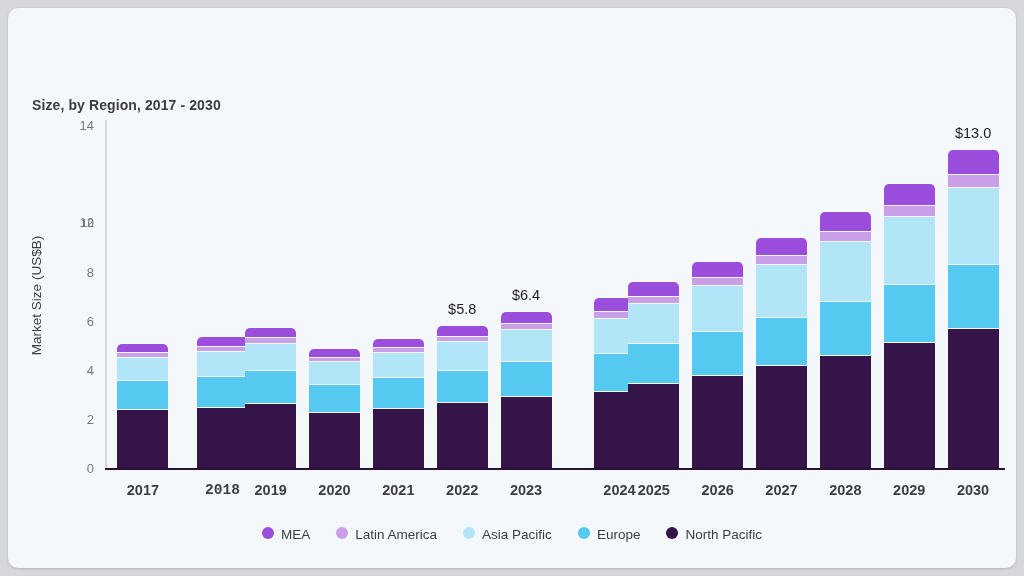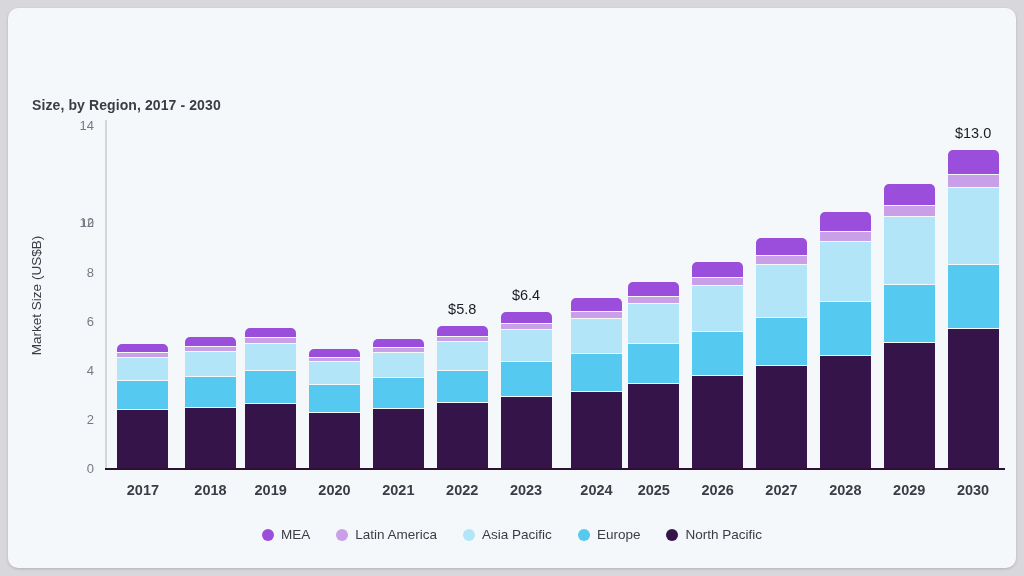"2018" div.bar-group { font-family: none -> Liberation Mono, monospace; left: 177px -> 189px }
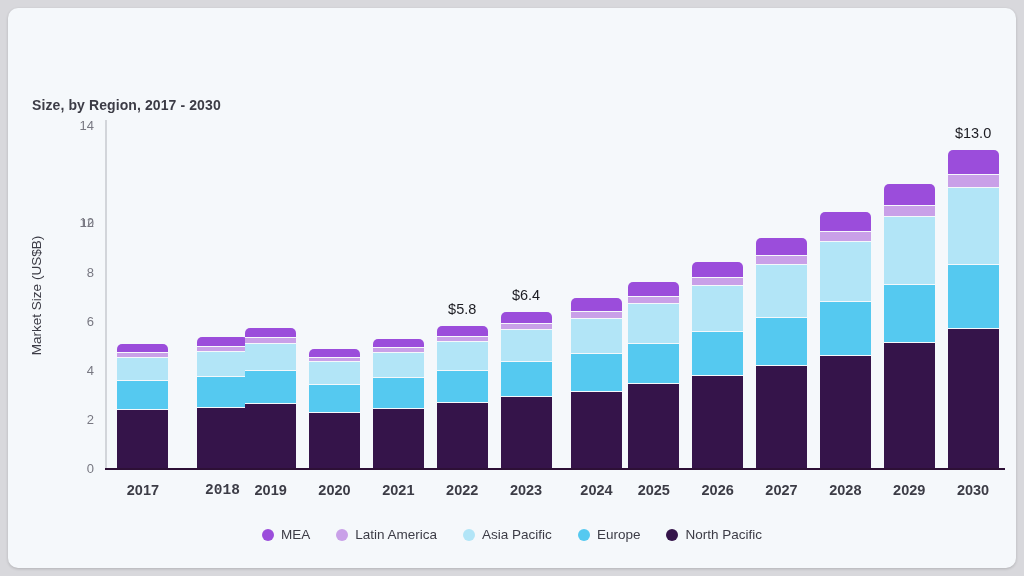"2024" div.bar-group { left: 563px -> 586px }
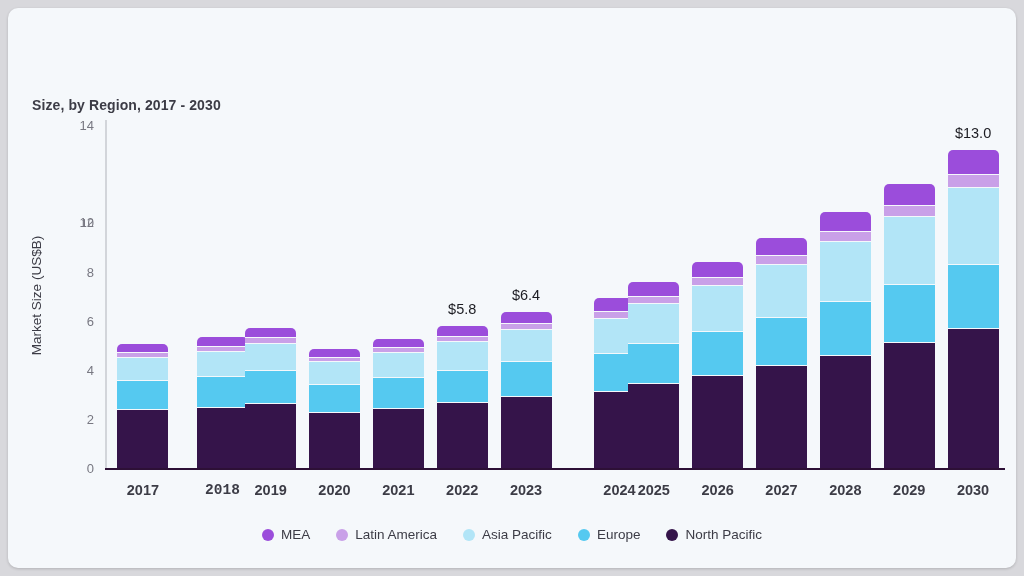"MEA" .legend-item { align-items: center -> none }
